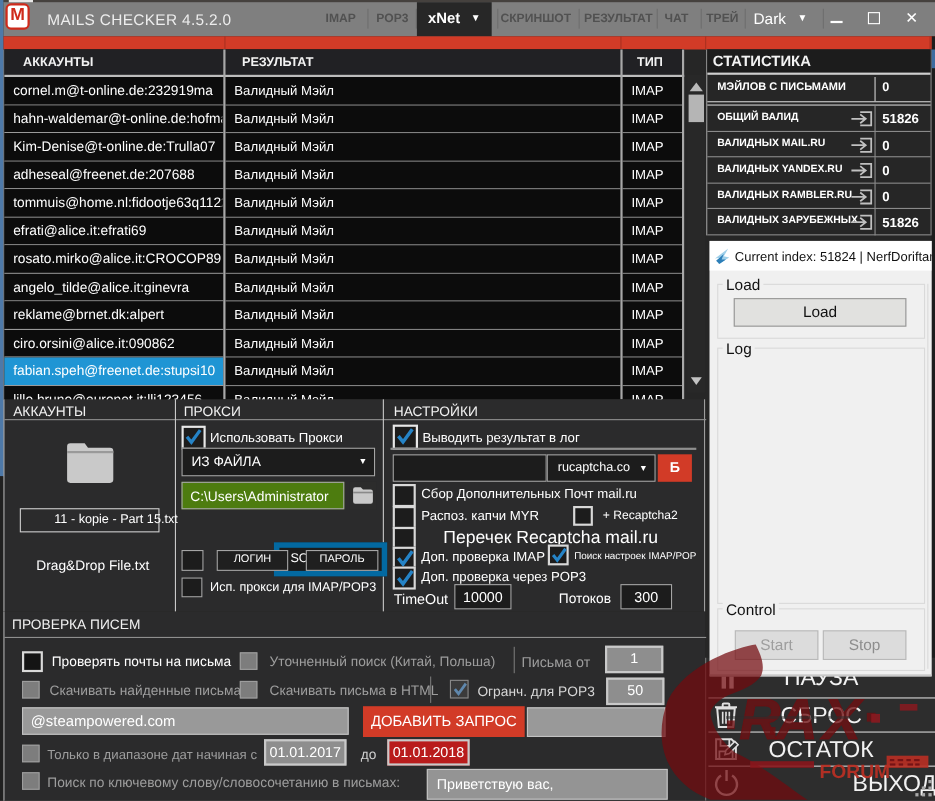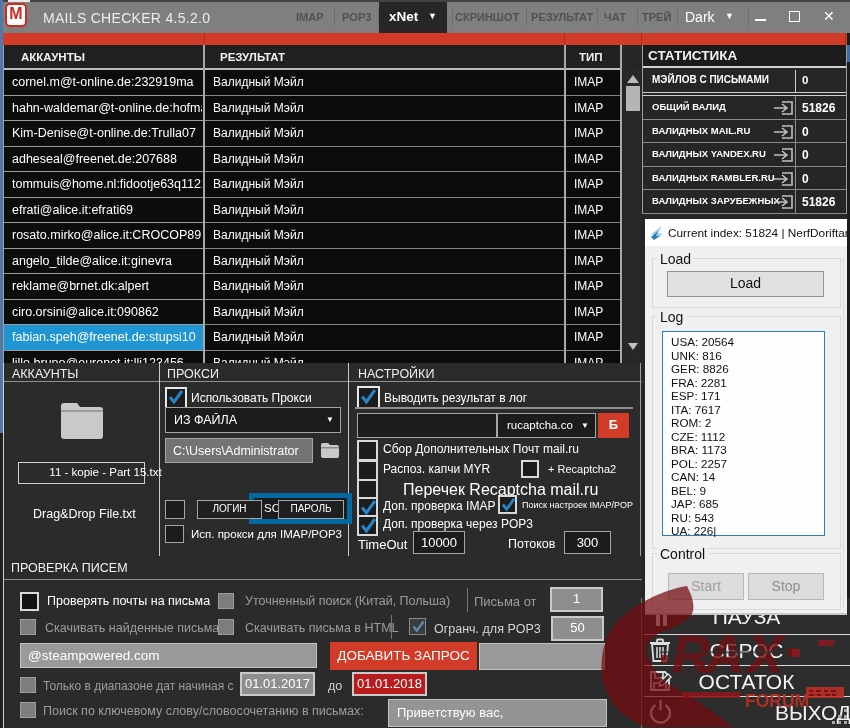"USA: 20564" div.abs { html: <div>USA: 20564<br>UNK: 816<br>GER: 8826<br>FRA: 2281<br>ESP: 171<br>ITA: 7617<br>ROM: 2<br>CZE: 1112<br>BRA: 1173<br>POL: 2257<br>CAN: 14<br>BEL: 9<br>JAP: 685<br>RU: 543<br>UA: 226|</div> -> none }
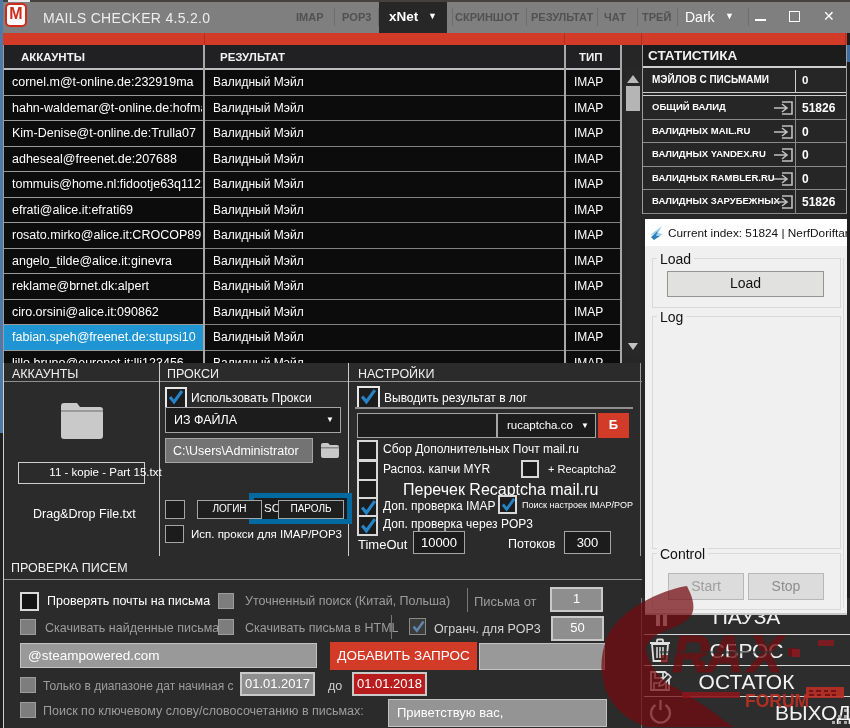"C:\Users\Administrator" div.abs { background: #737373 -> #4d7c0f }
